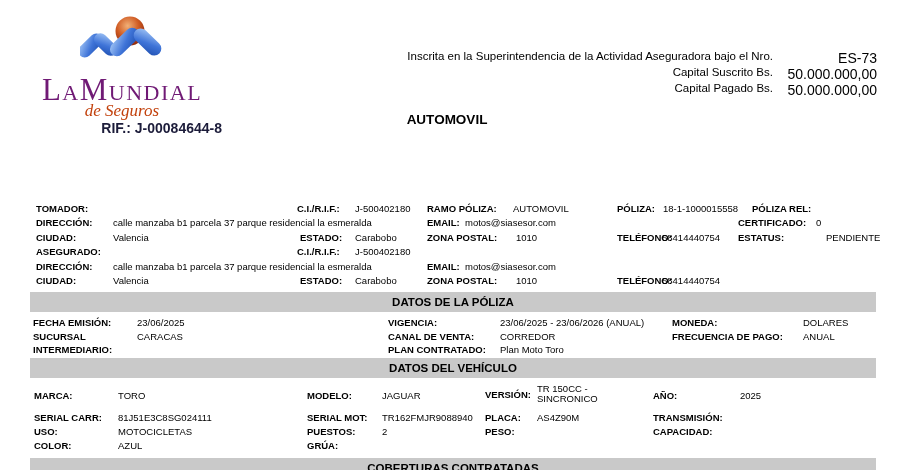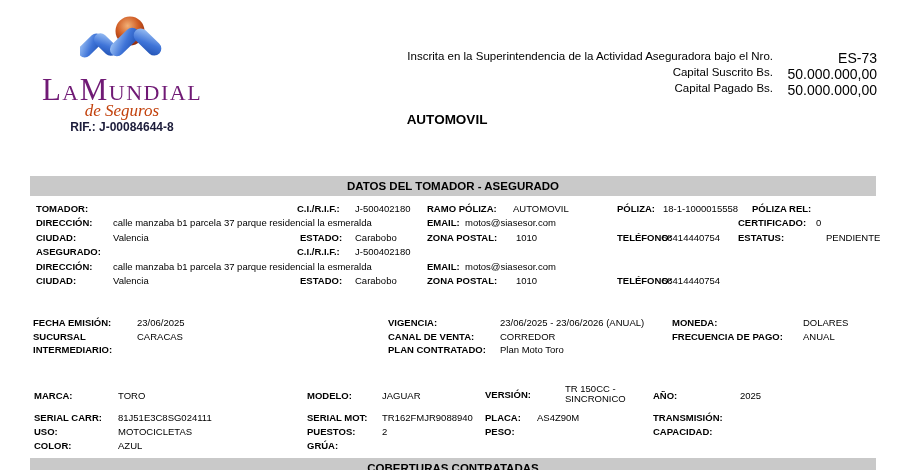"RIF.: J-00084644-8" .rif { font-size: 12px -> 14px; text-align: center -> right }
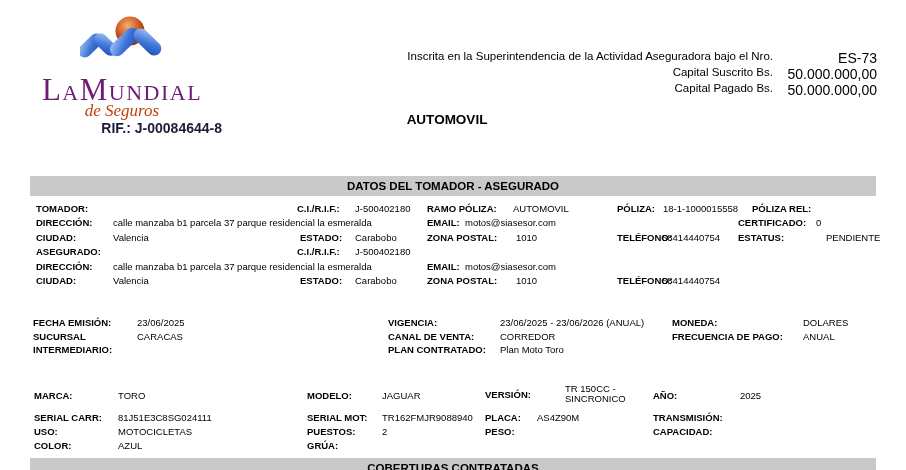"DATOS DEL TOMADOR - ASEGURADO" div.bar { html: <div>DATOS DEL TOMADOR - ASEGURADO</div> -> none }
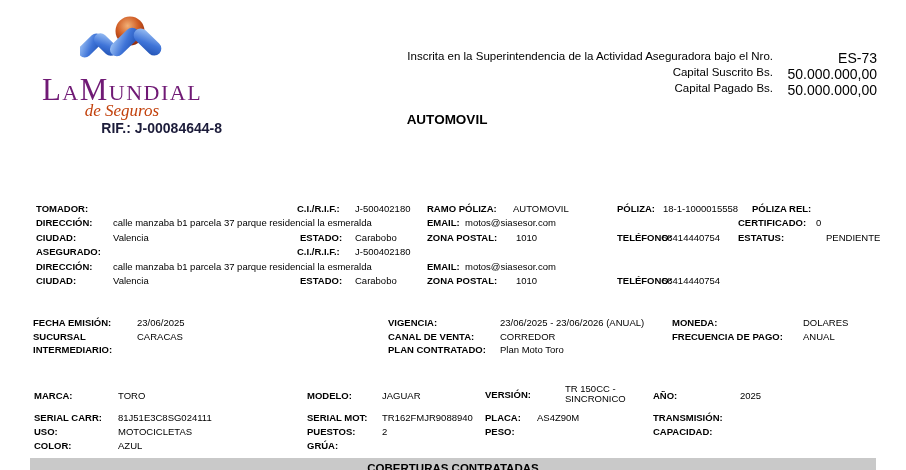"DATOS DE LA PÓLIZA" div.bar { html: none -> <div>DATOS DE LA PÓLIZA</div> }
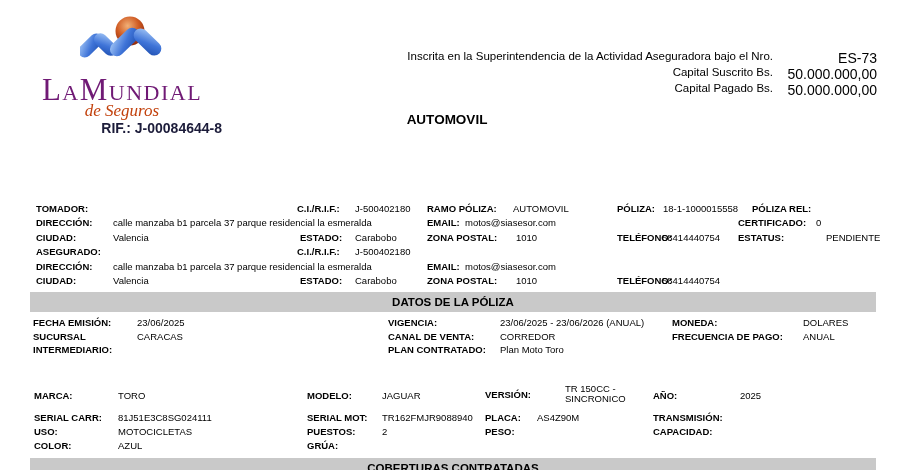"DATOS DEL VEHÍCULO" div.bar { html: none -> <div>DATOS DEL VEHÍCULO</div> }
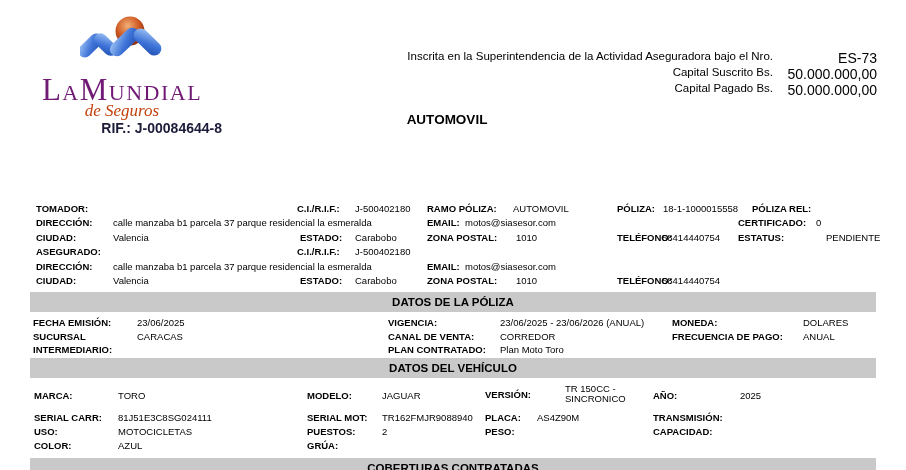"TR 150CC - SINCRONICO" .val.wrap { margin-left: 28px -> none }
